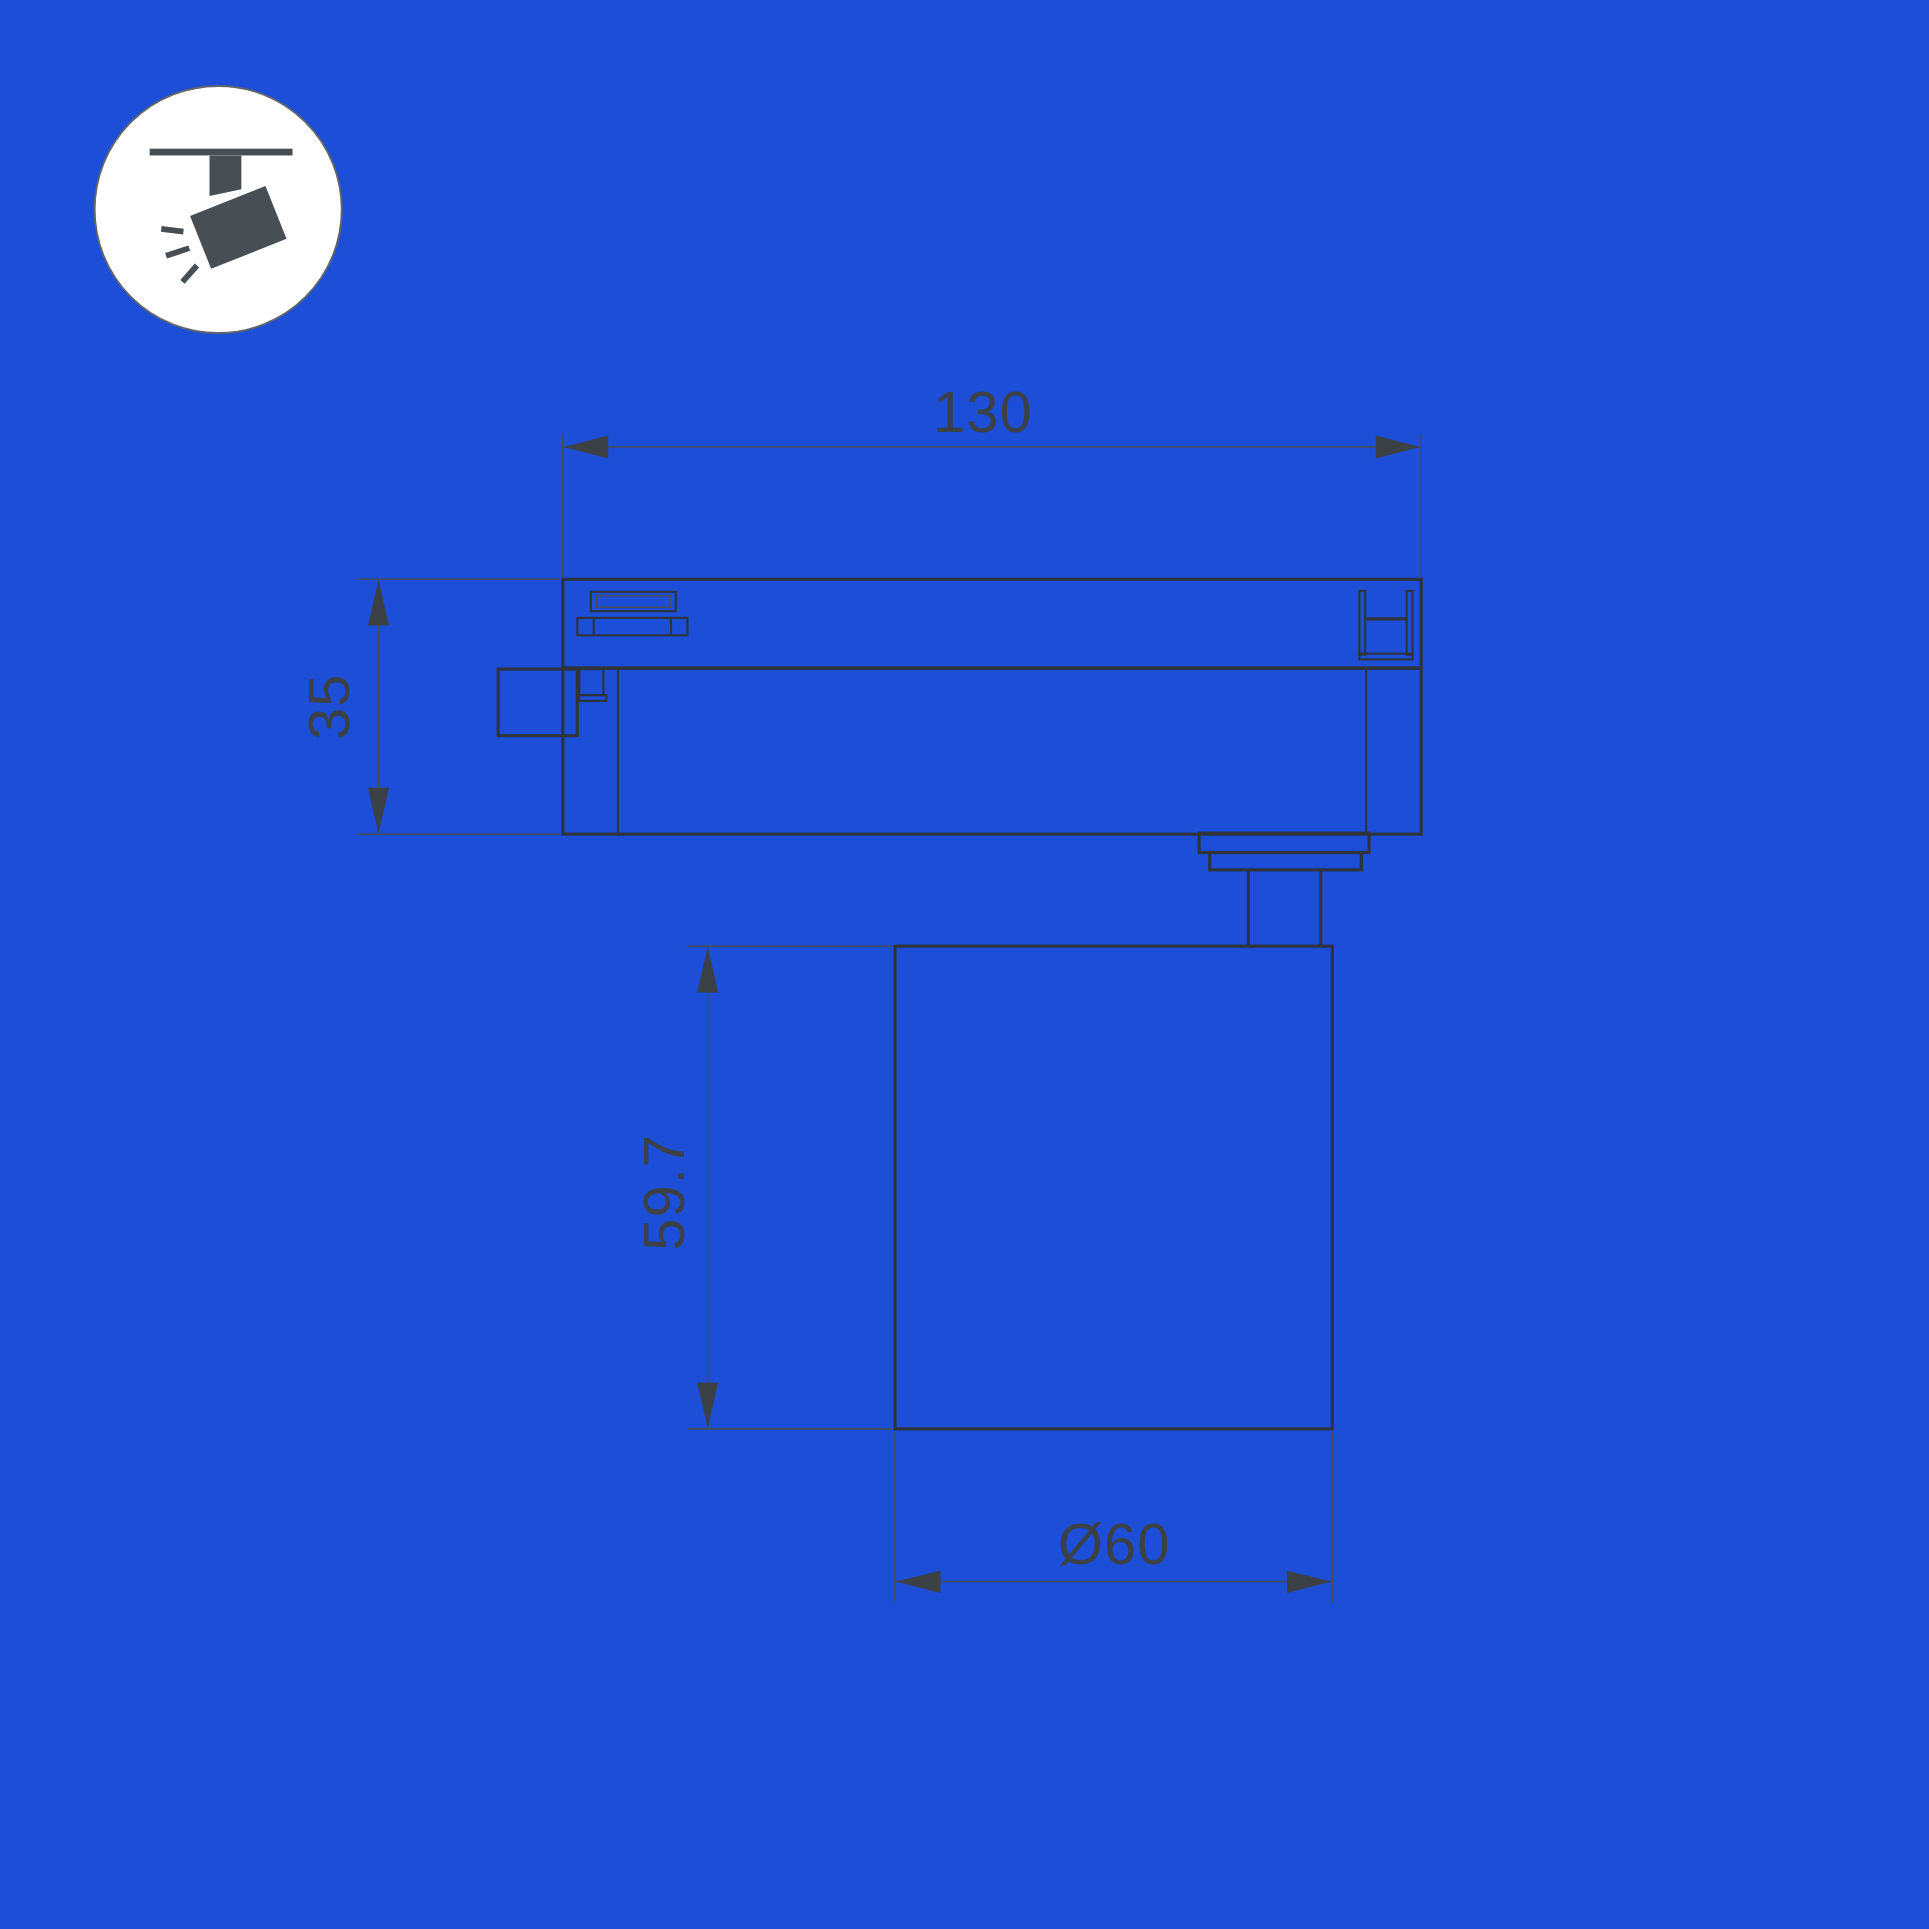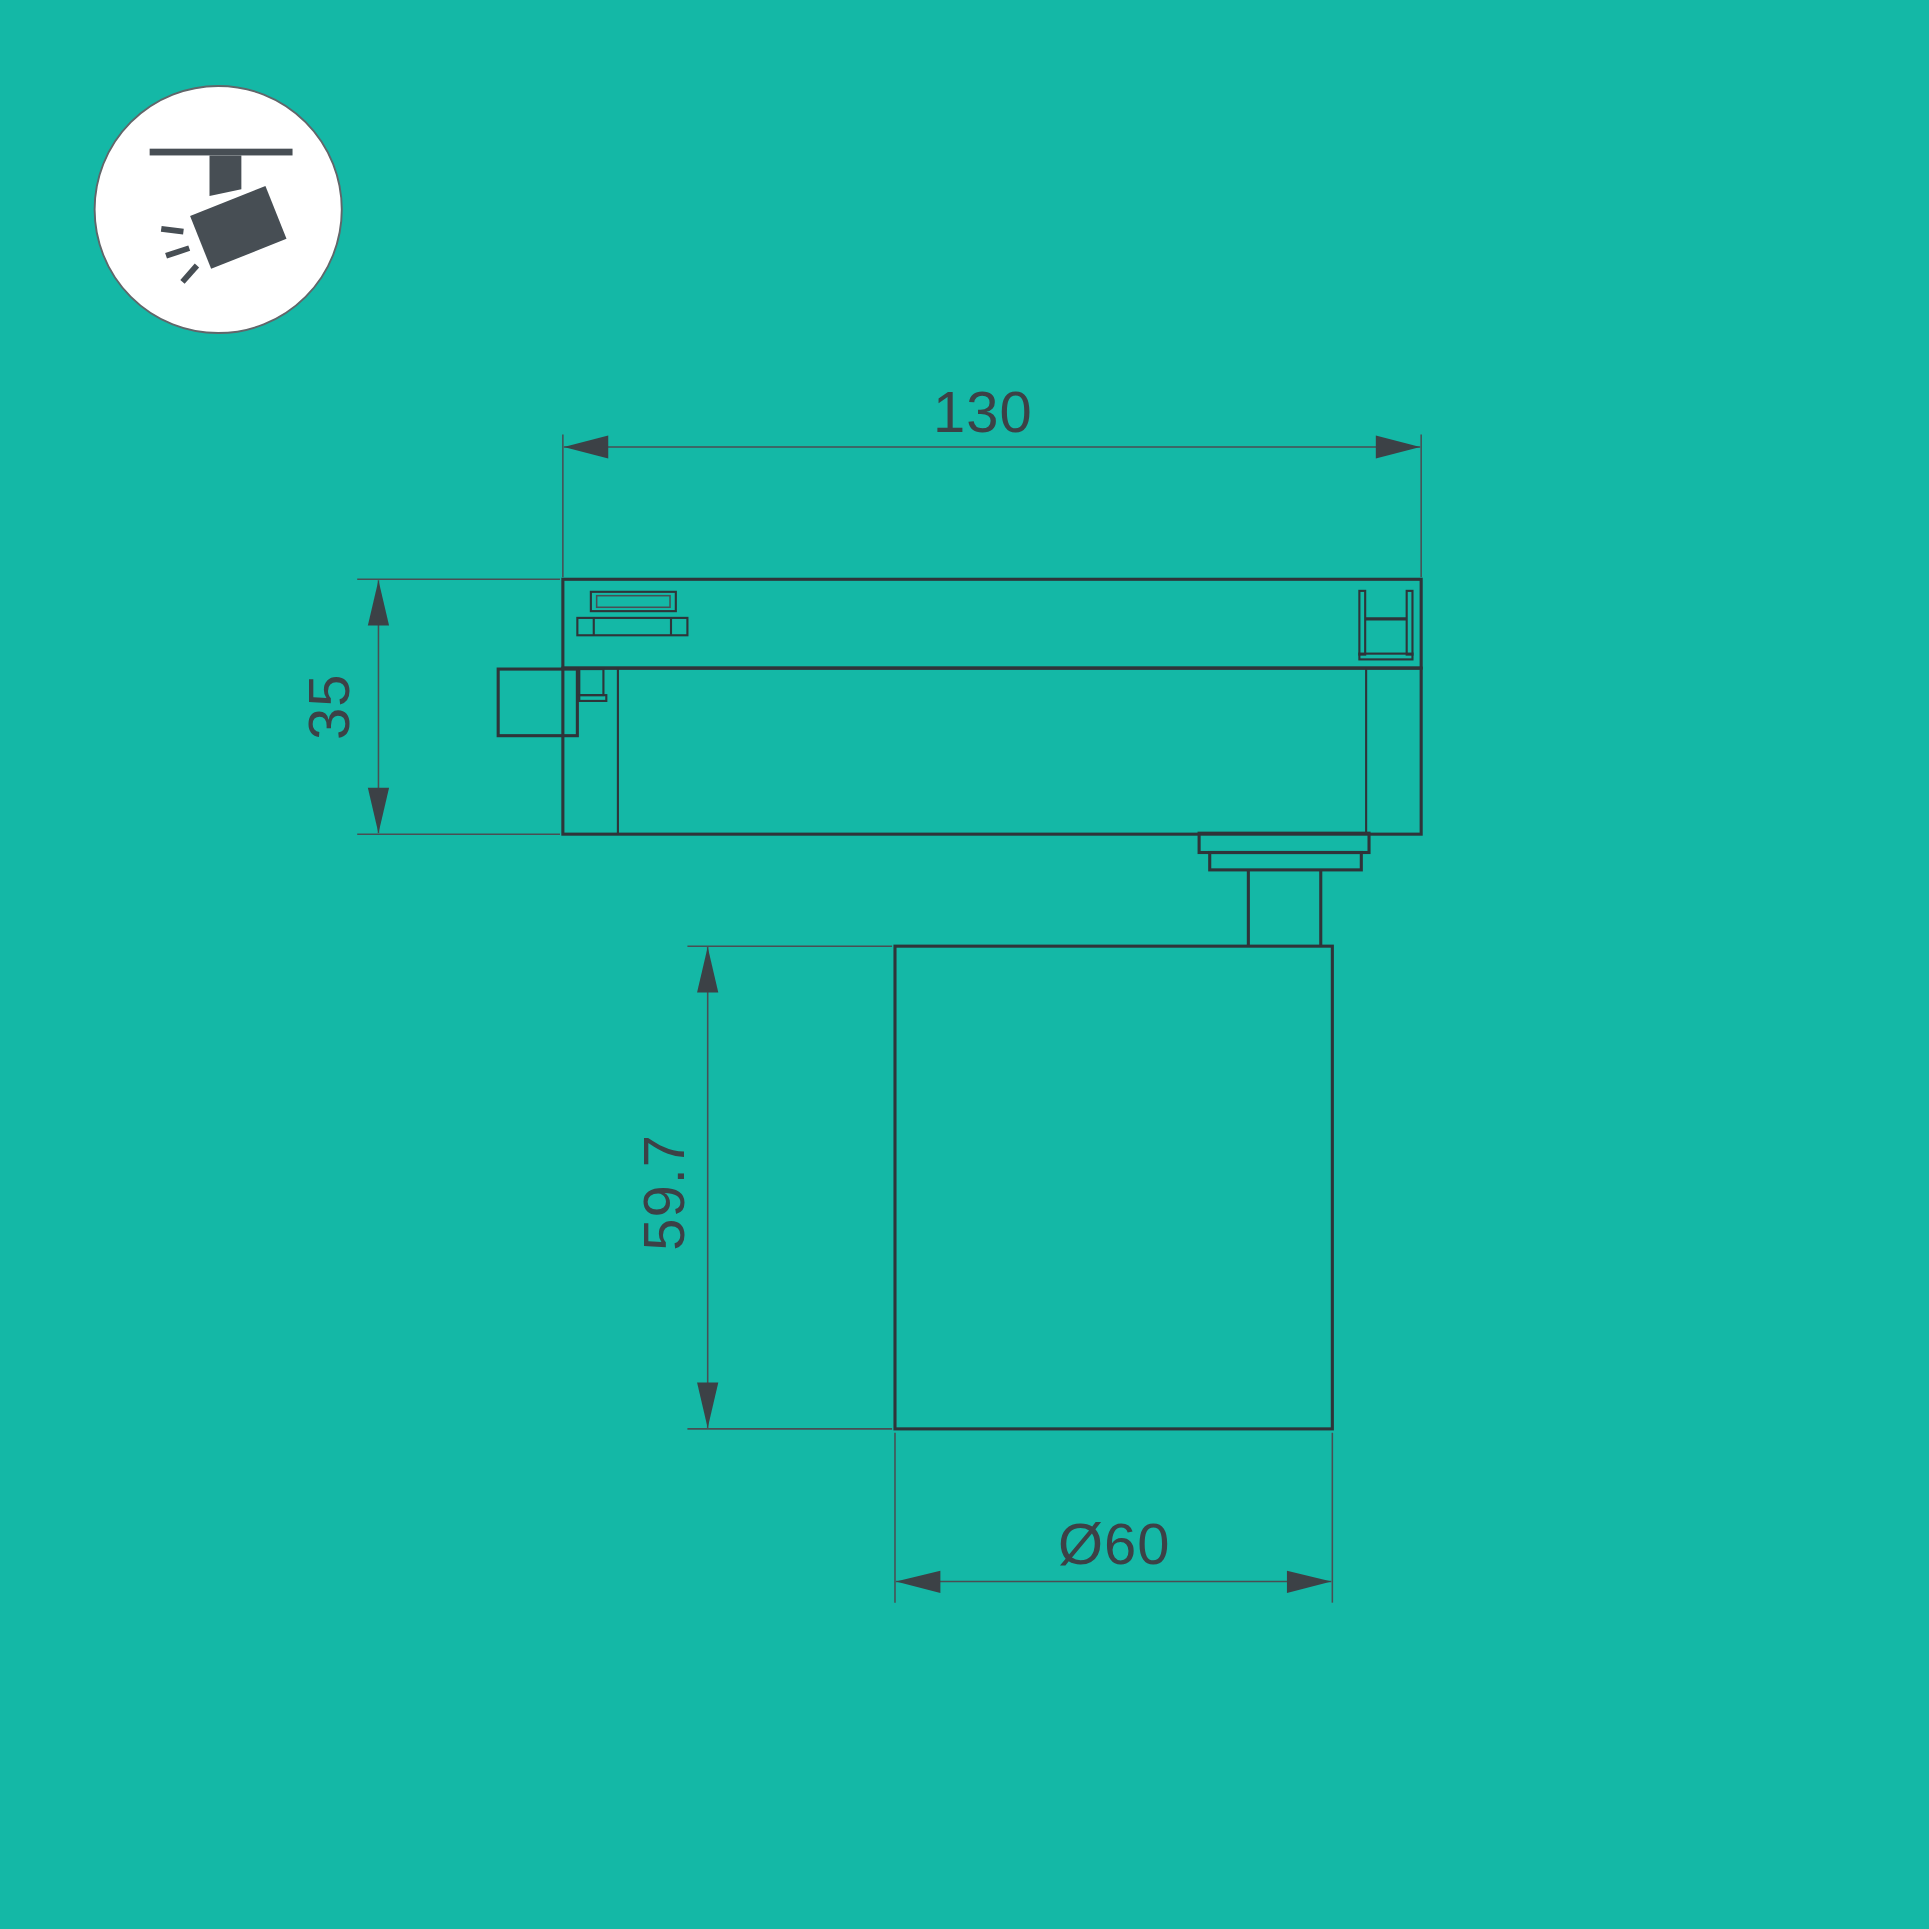"130" .canvas { background: #14b8a6 -> #1d4ed8 }
